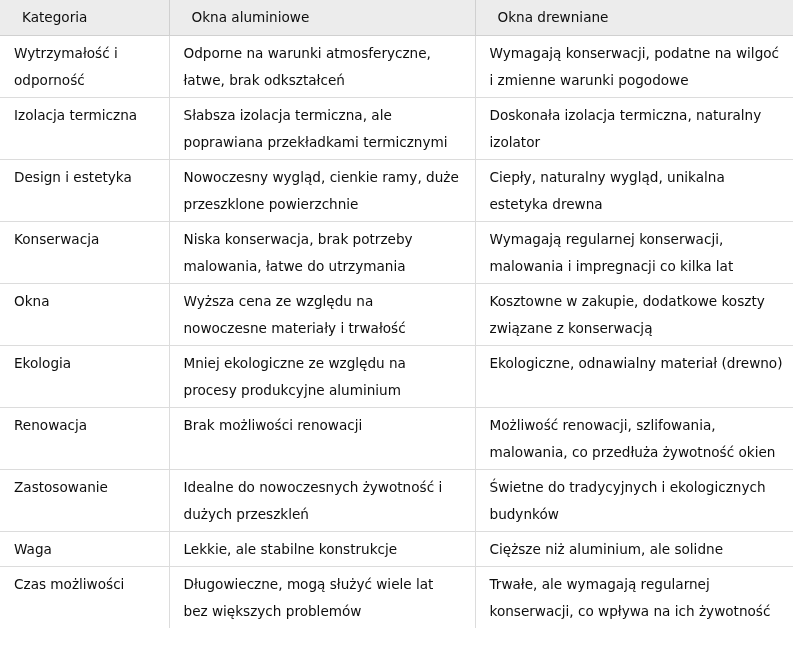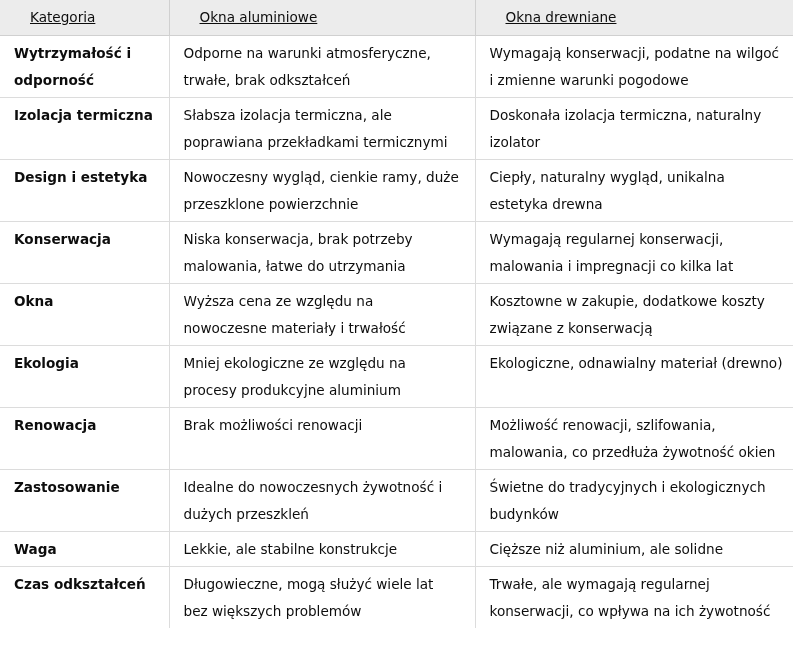"Kategoria" thead th { padding: 0 30px -> 0 22px; text-decoration: underline -> none }
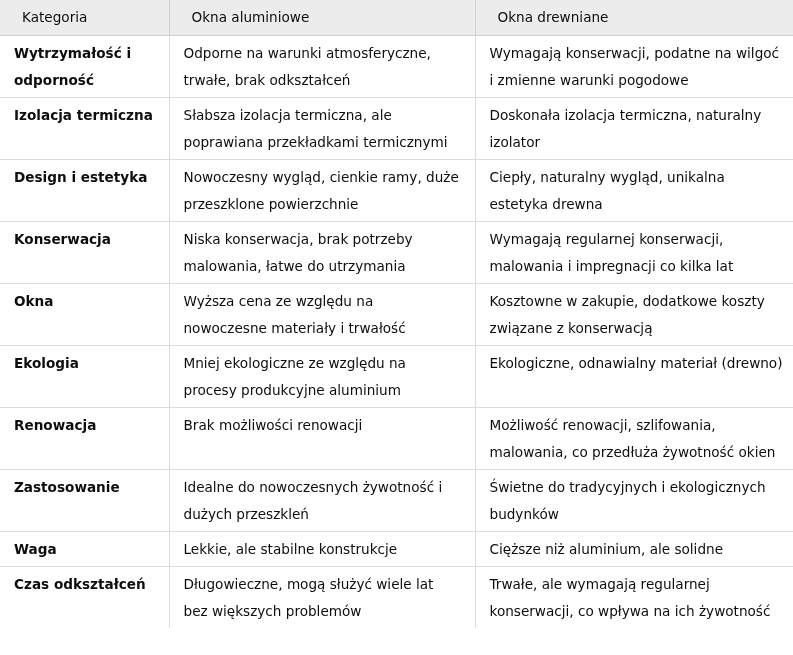"Wytrzymałość i odporność" tbody td.cat { font-weight: bold -> normal }
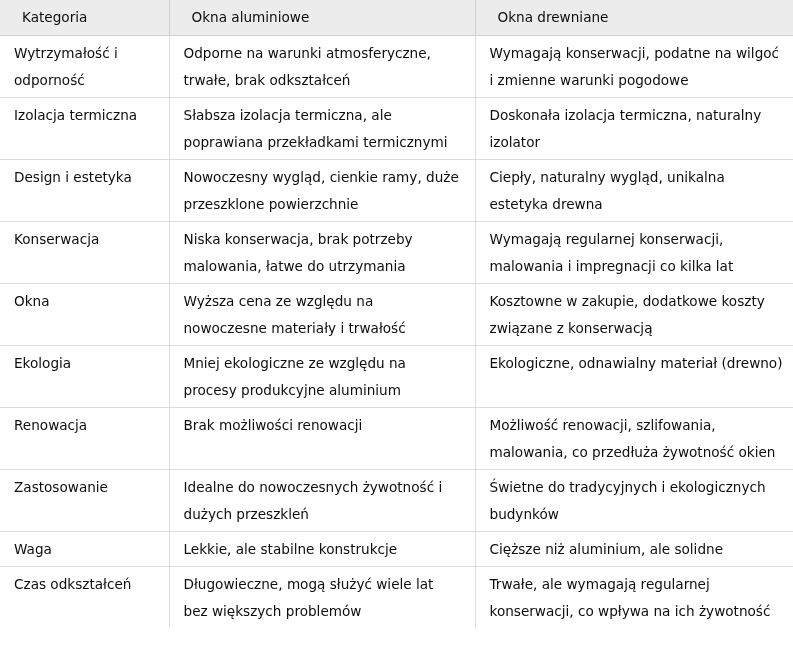"Odporne na warunki atmosferyczne," td { text: trwałe -> łatwe }
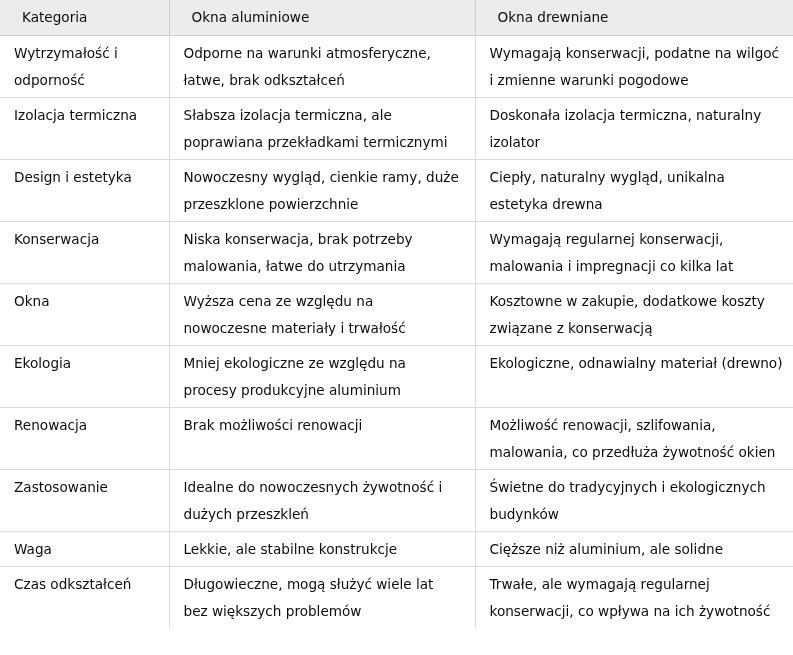"Czas odkształceń" td.cat { text: odkształceń -> możliwości }
